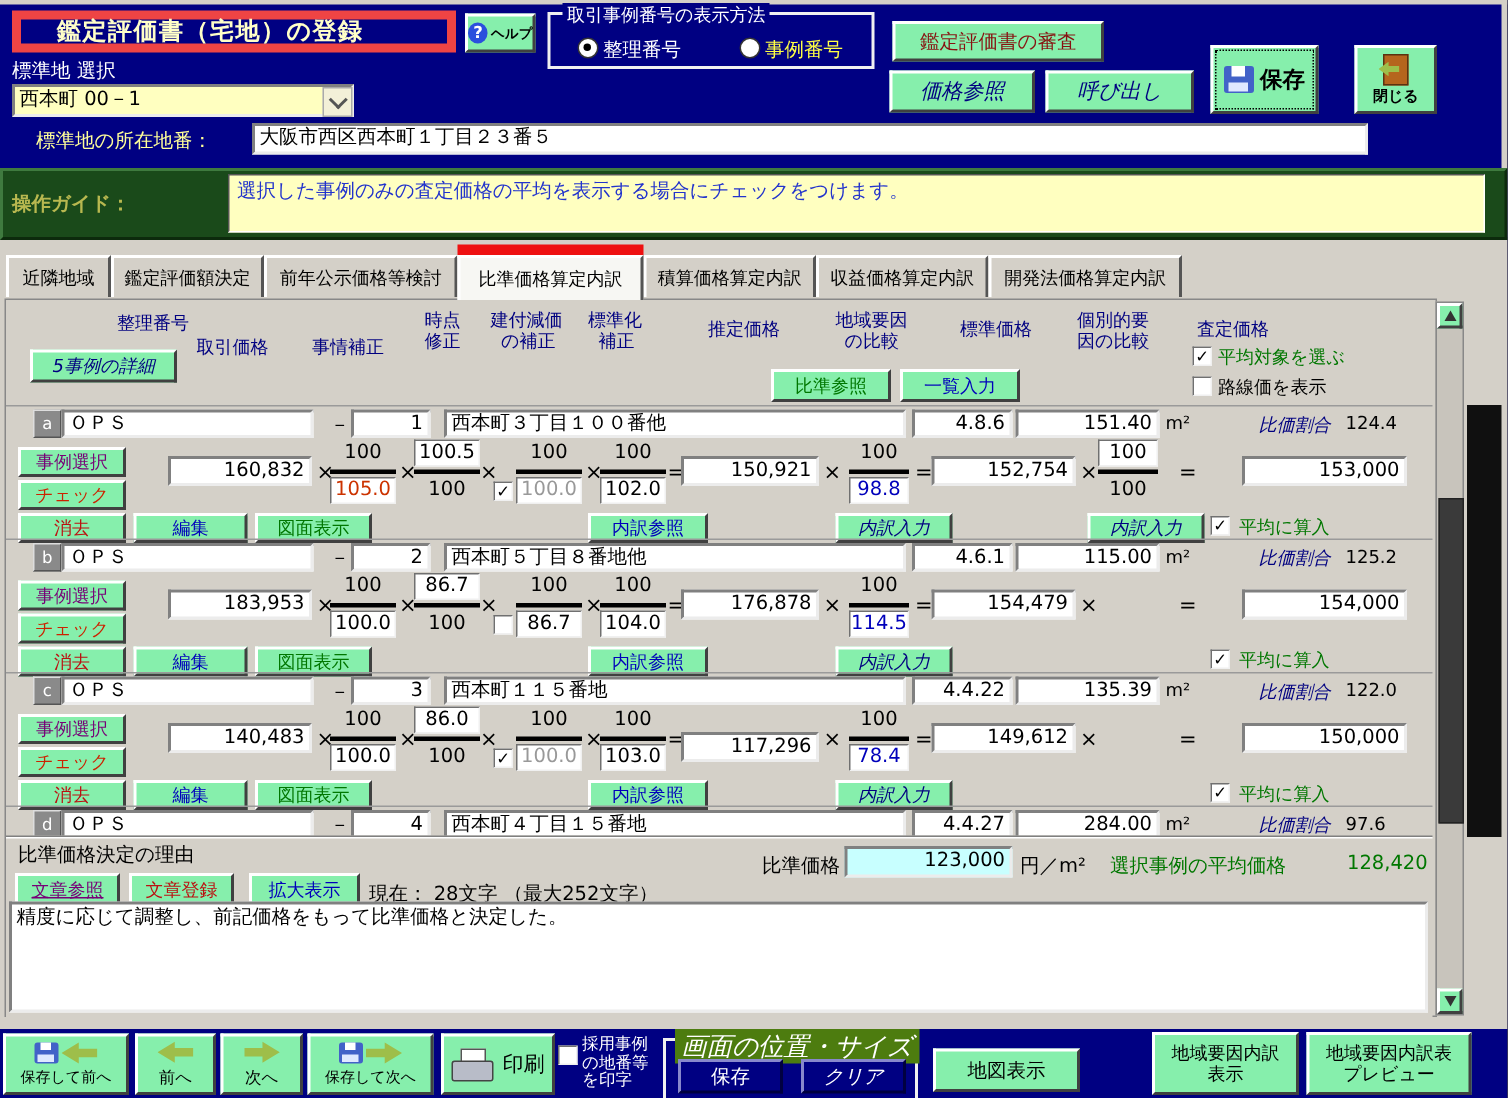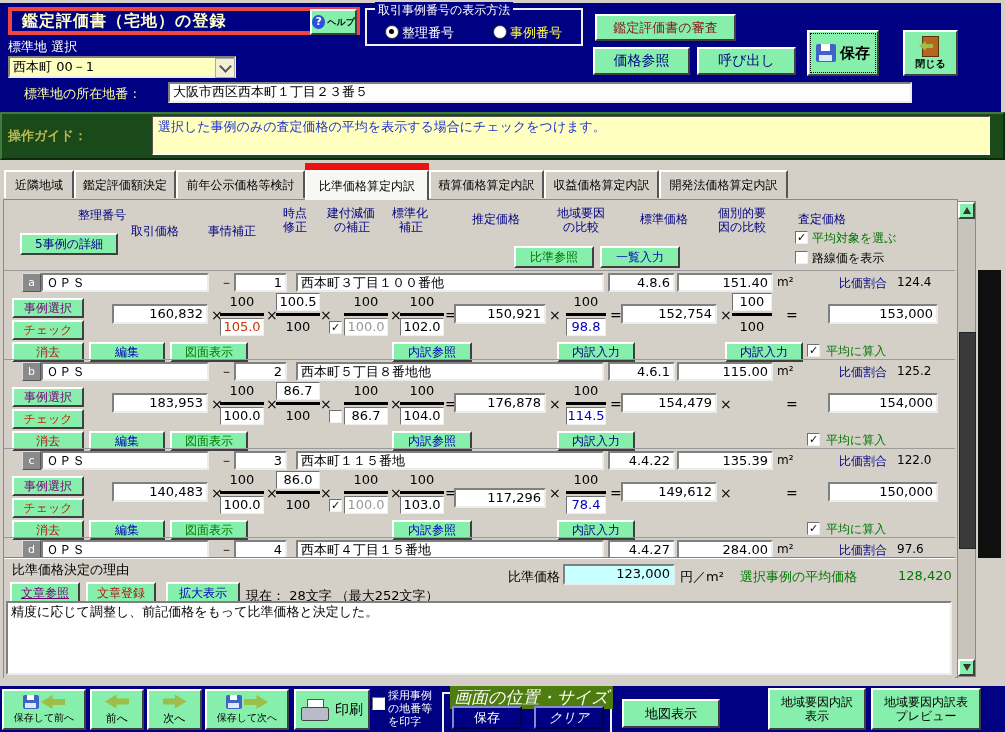"鑑定評価書（宅地）の登録" div.abs { border: 4px solid #ef4444 -> 6px solid #ef4444; padding-left: 10px -> 24px; width: 352px -> 296px }
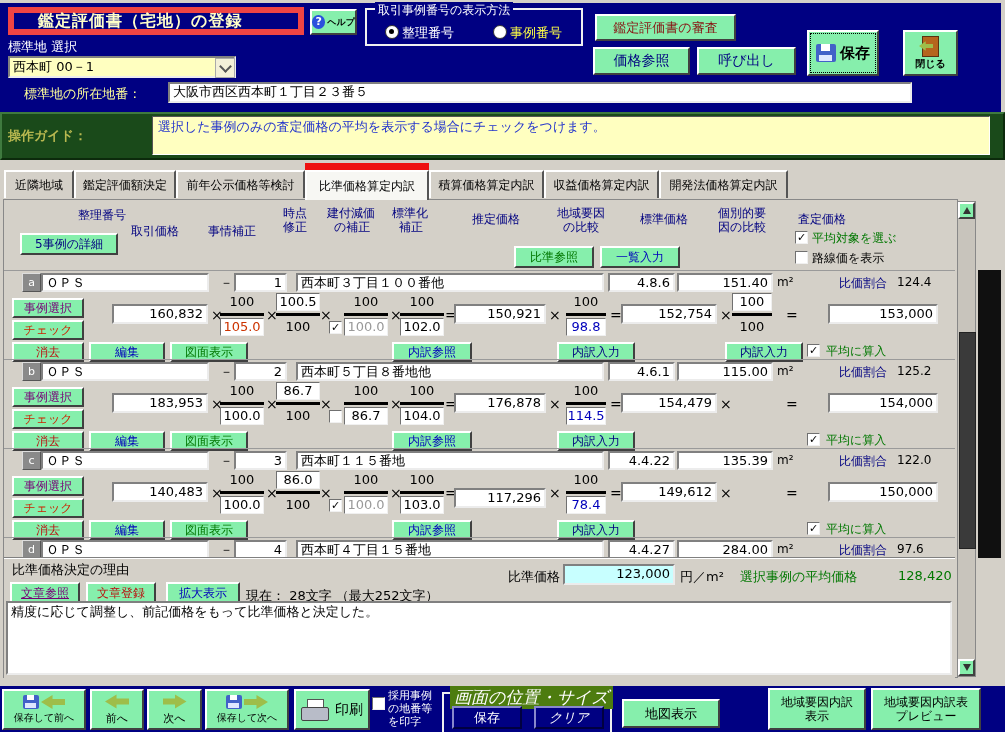"価格参照" .navy { font-style: none -> italic }
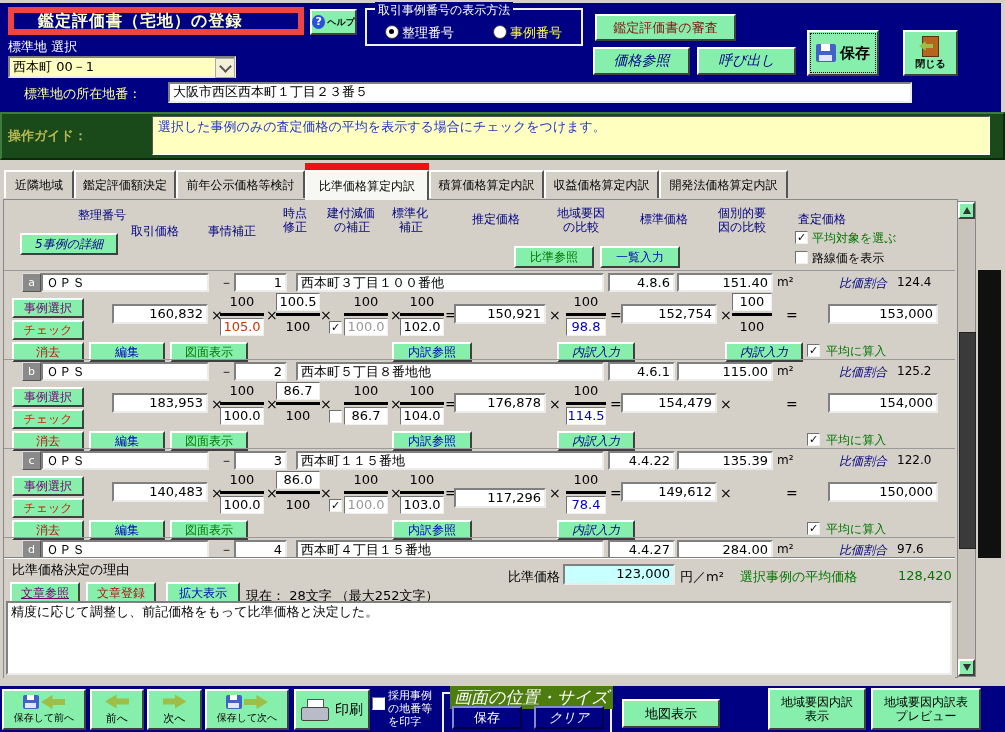"を印字" span { font-family: none -> Liberation Mono, monospace }
